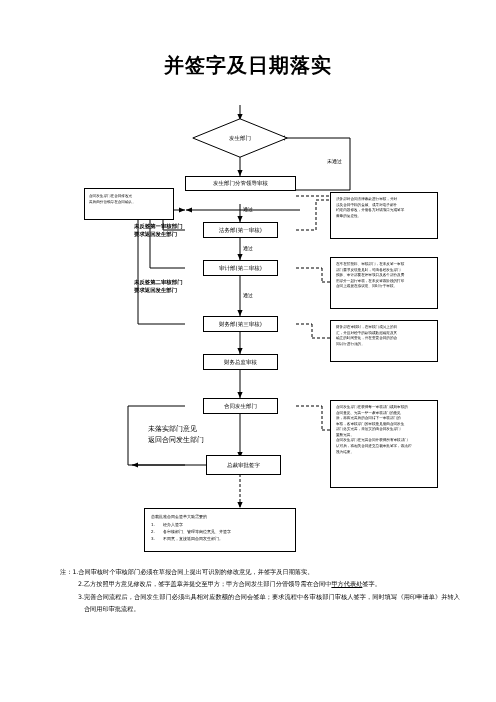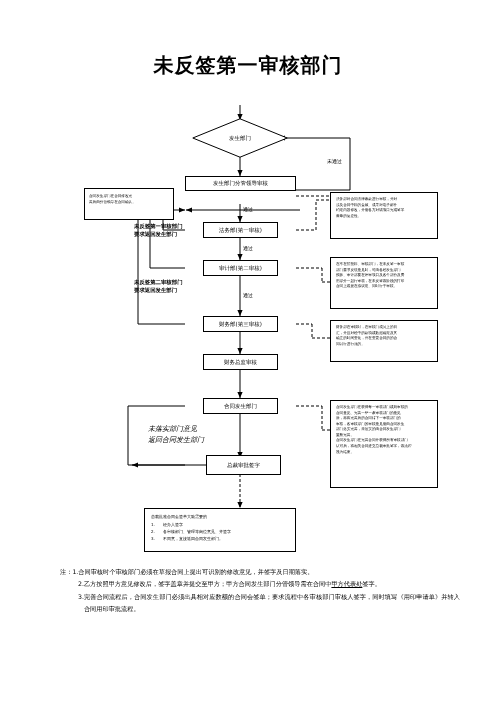"未反签第一审核部门" div.title { text: 未反签第一审核部门 -> 并签字及日期落实 }
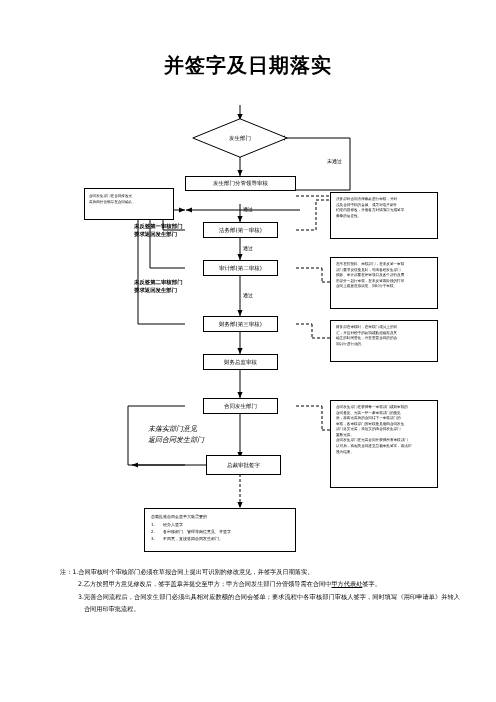"未落实部门意见" .biglabel { font-style: italic -> none }
